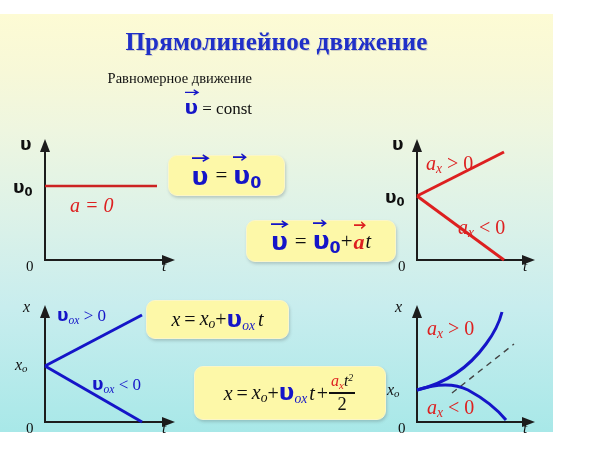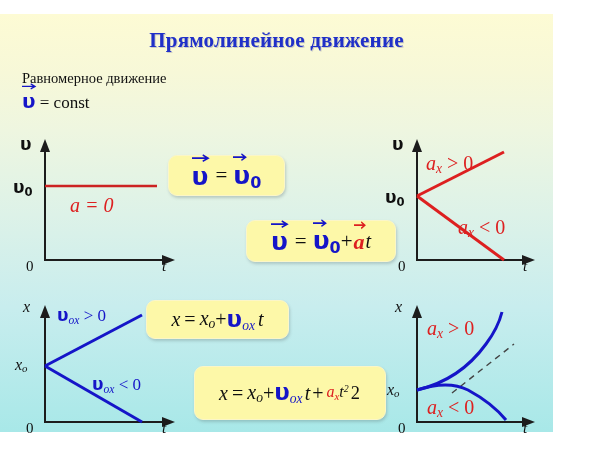"Прямолинейное движение" #title { font-size: 21px -> 25px }
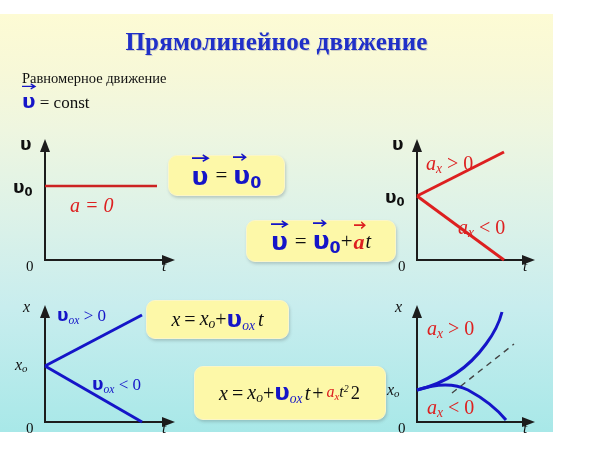"Равномерное движение" .subhead { text-align: left -> right }
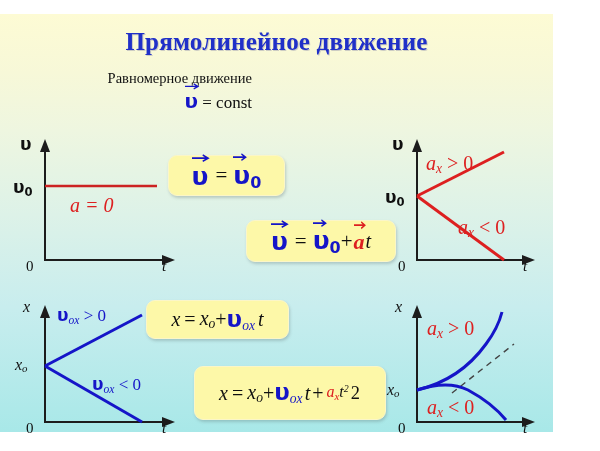"υ = const" .consline { margin-top: 1px -> 7px }
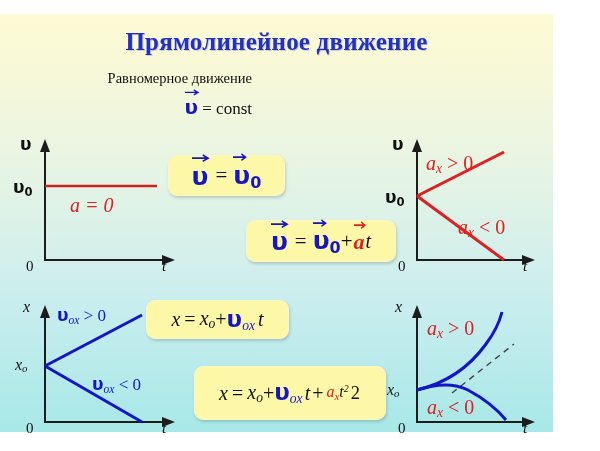"axt2" .frac { flex-direction: none -> column }
